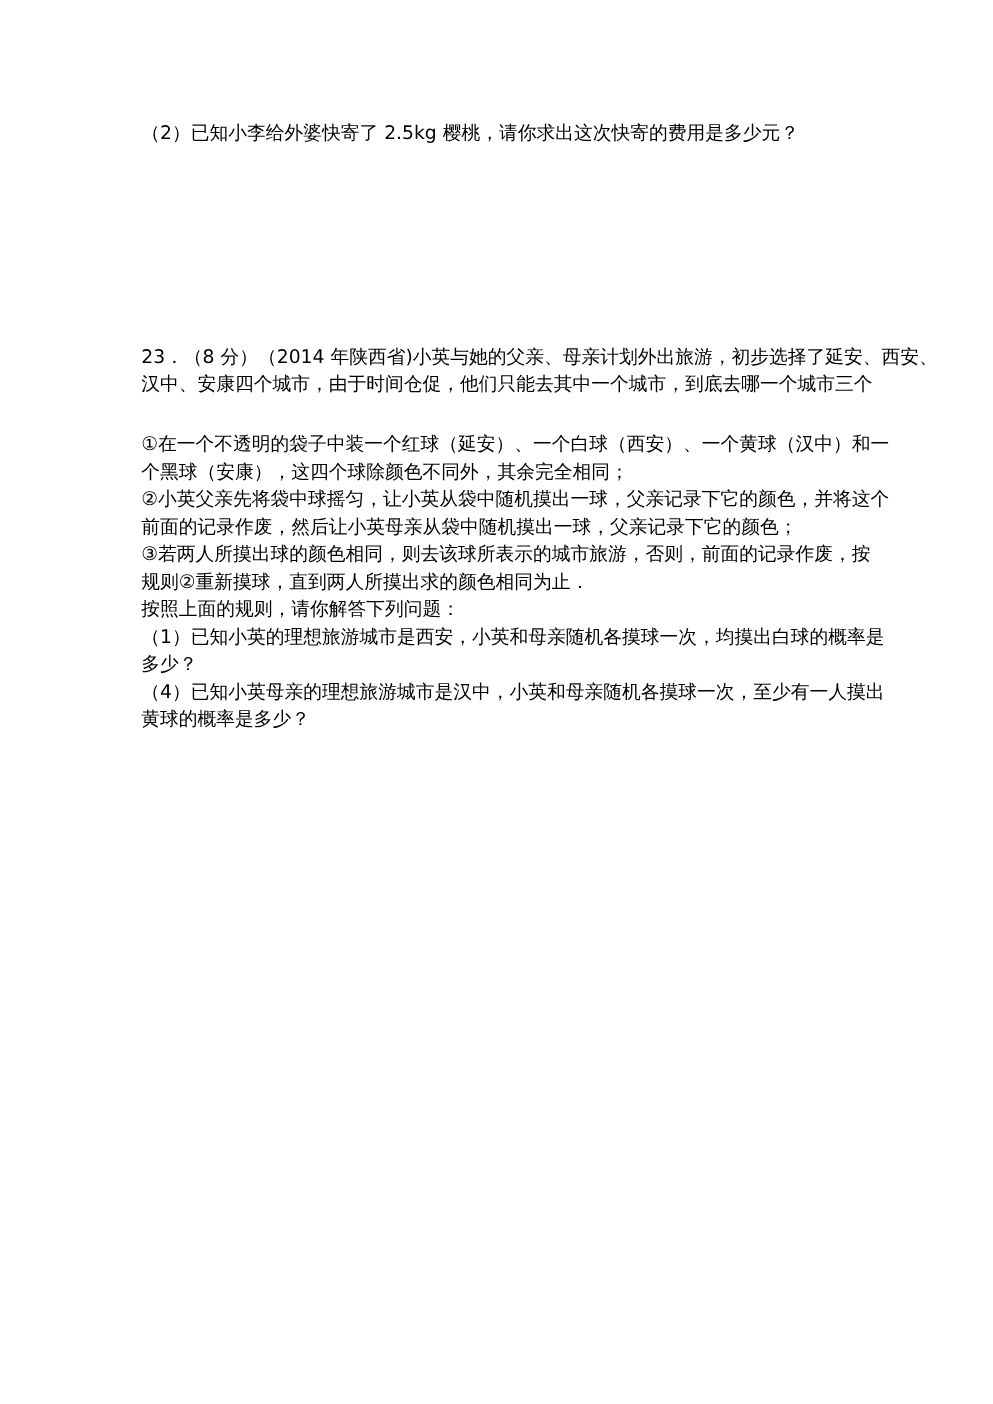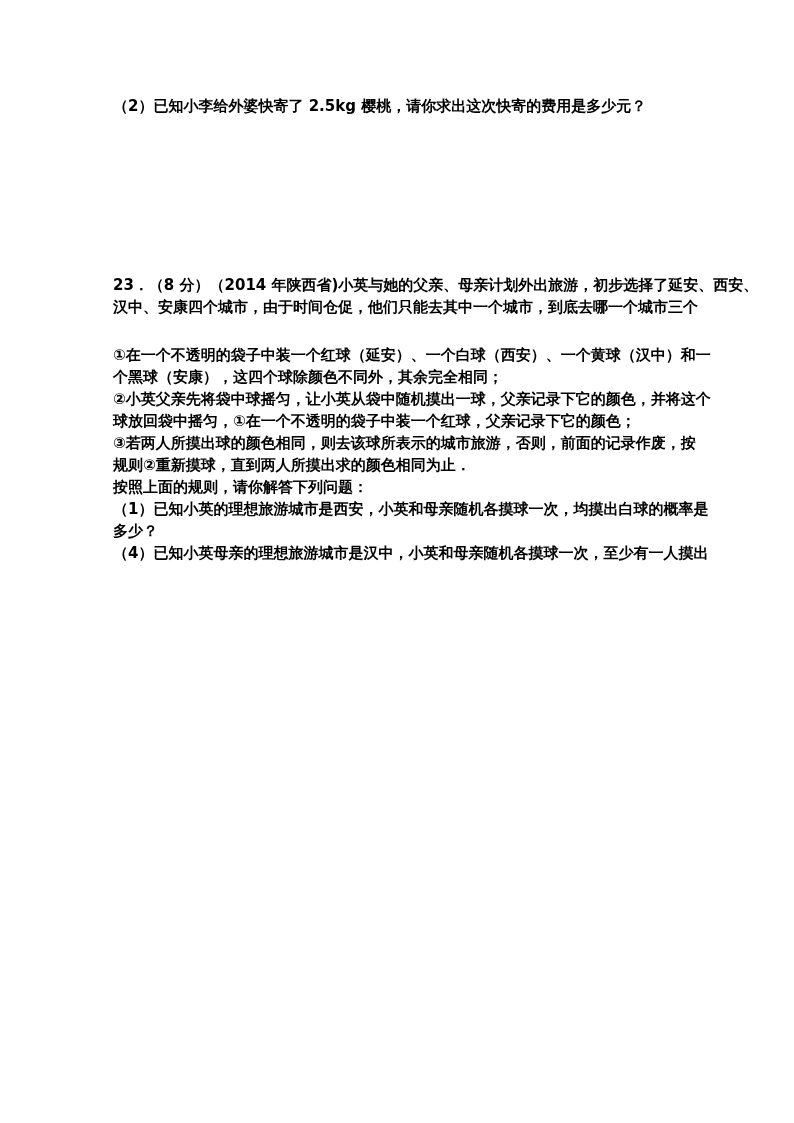"（2）已知小李给外婆快寄了 2.5kg 樱桃，请你求出这次快寄的费用是多少元？" .block { font-weight: bold -> none }
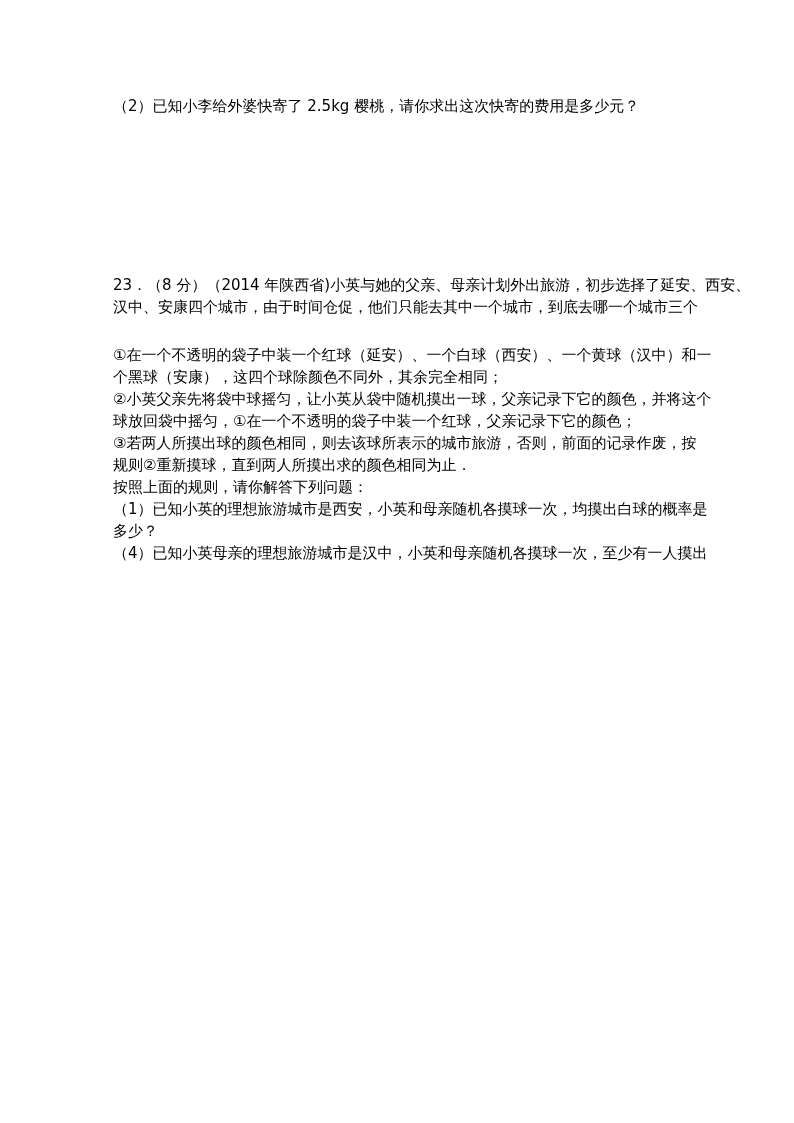"球放回袋中摇匀，①在一个不透明的袋子中装一个红球，父亲记录下它的颜色；" span.line { text: 球放回袋中摇匀，①在一个不透明的袋子中装一个红 -> 前面的记录作废，然后让小英母亲从袋中随机摸出一 }
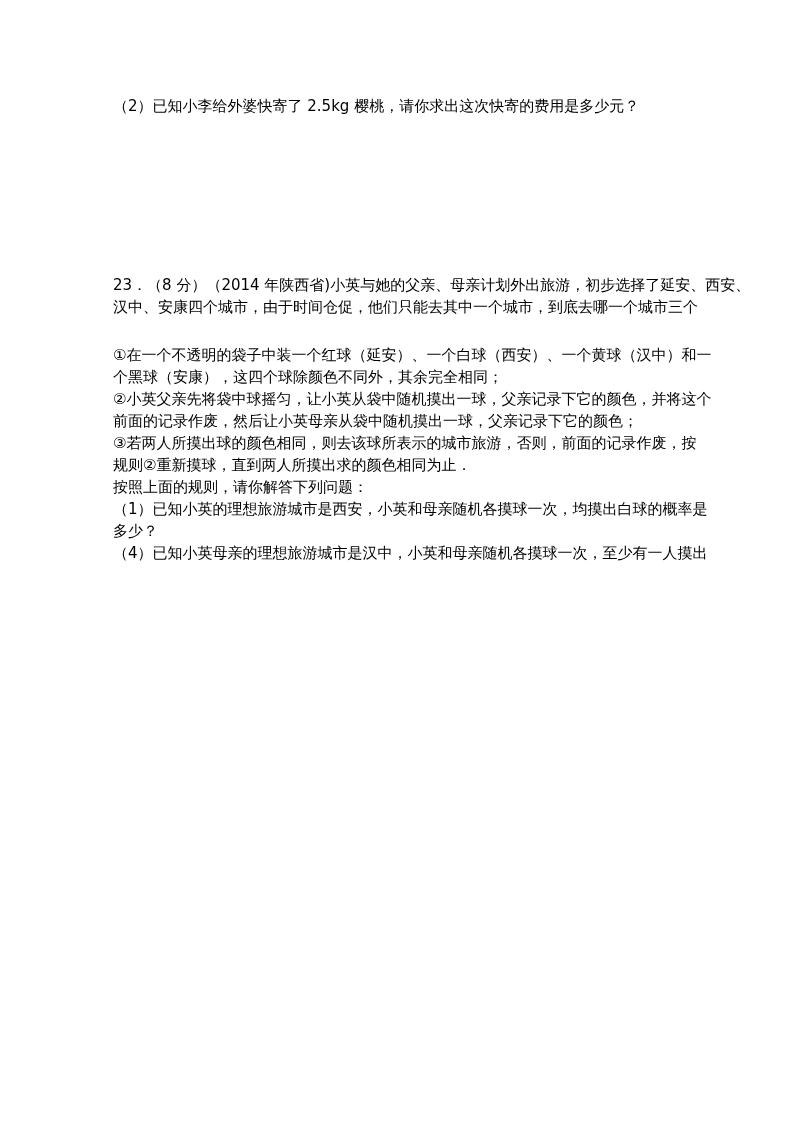"黄球的概率是多少？" span.line { html: none -> <span>黄球的概率是多少？</span> }
